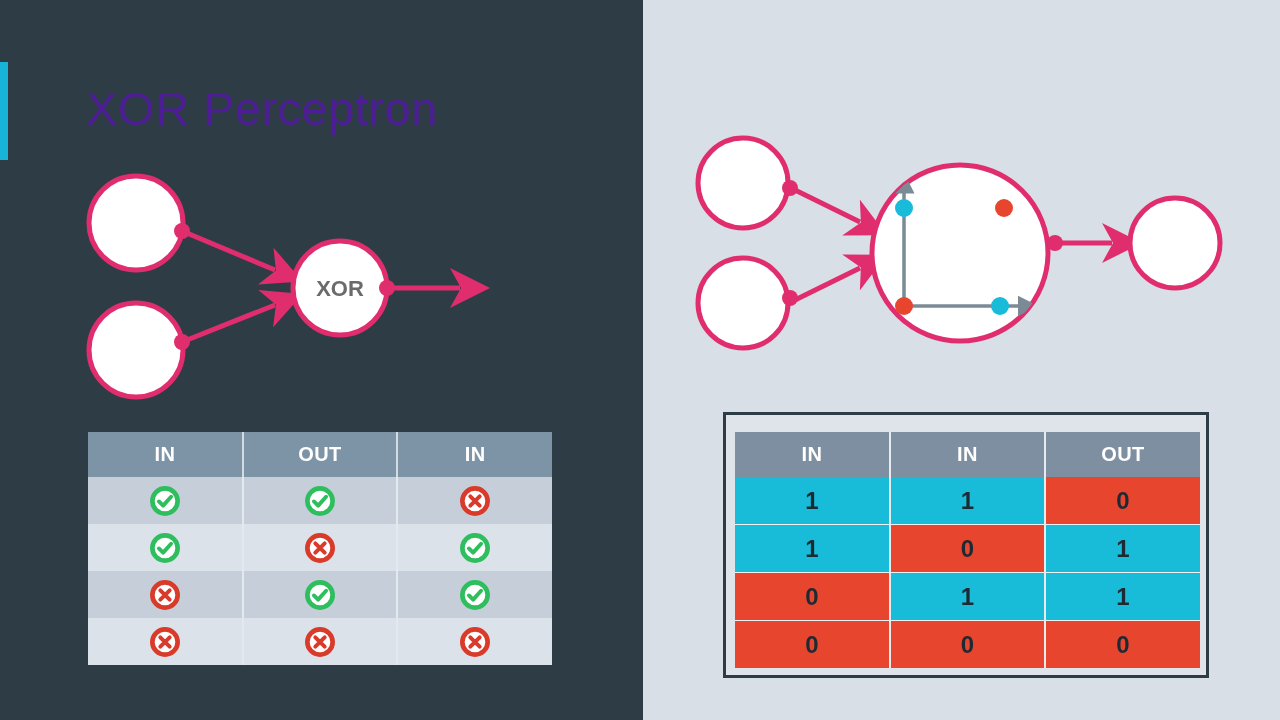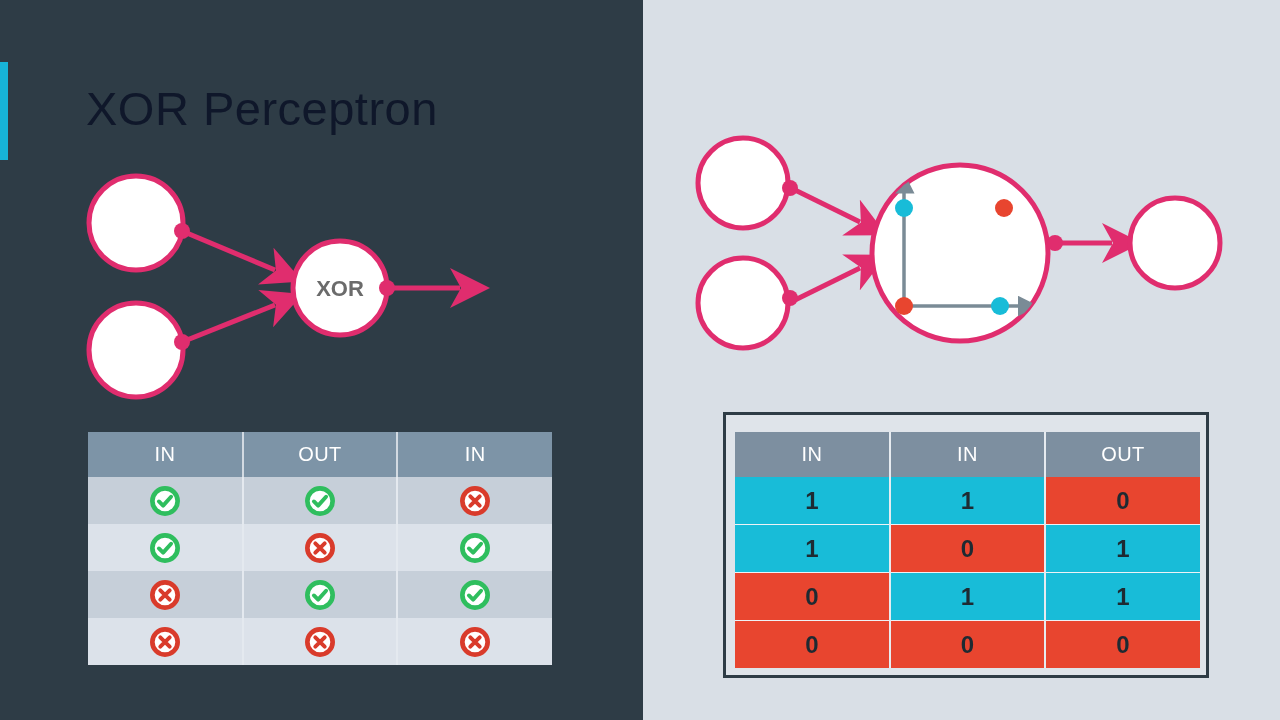"XOR Perceptron" .slide-title { color: #0f172a -> #4c1d95 }
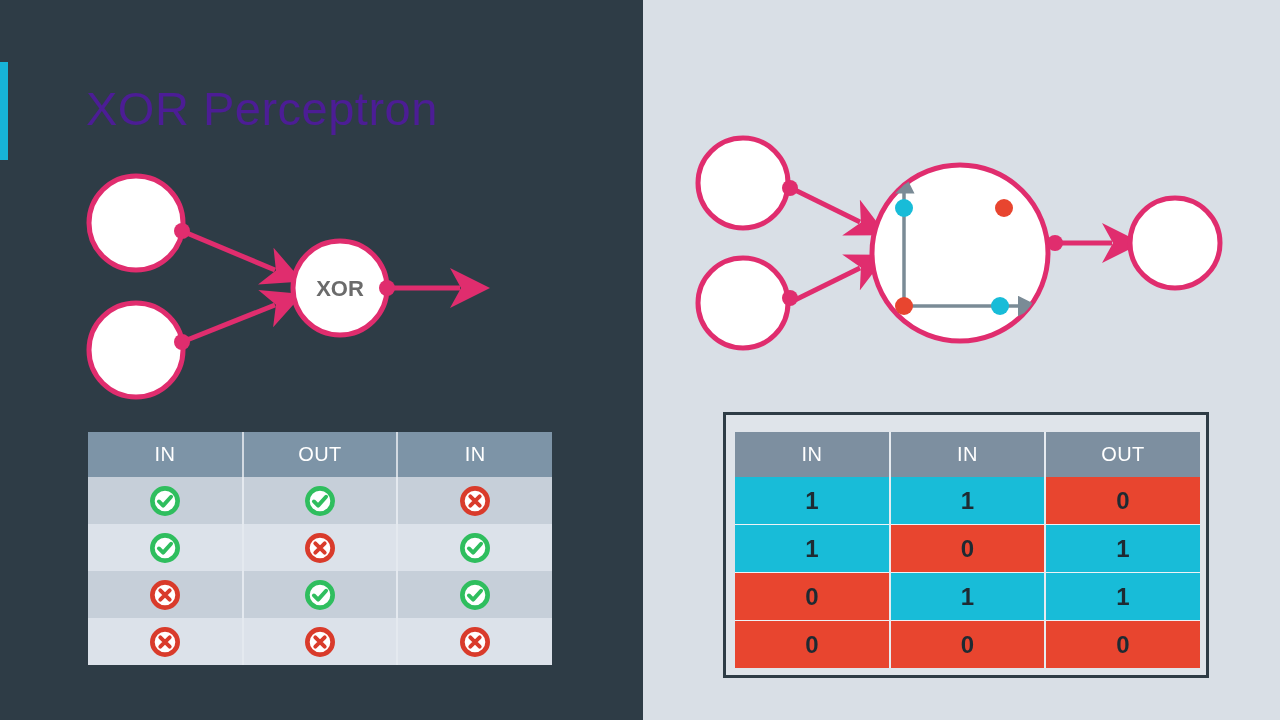"IN" .truth-table th { font-weight: 400 -> 700 }
